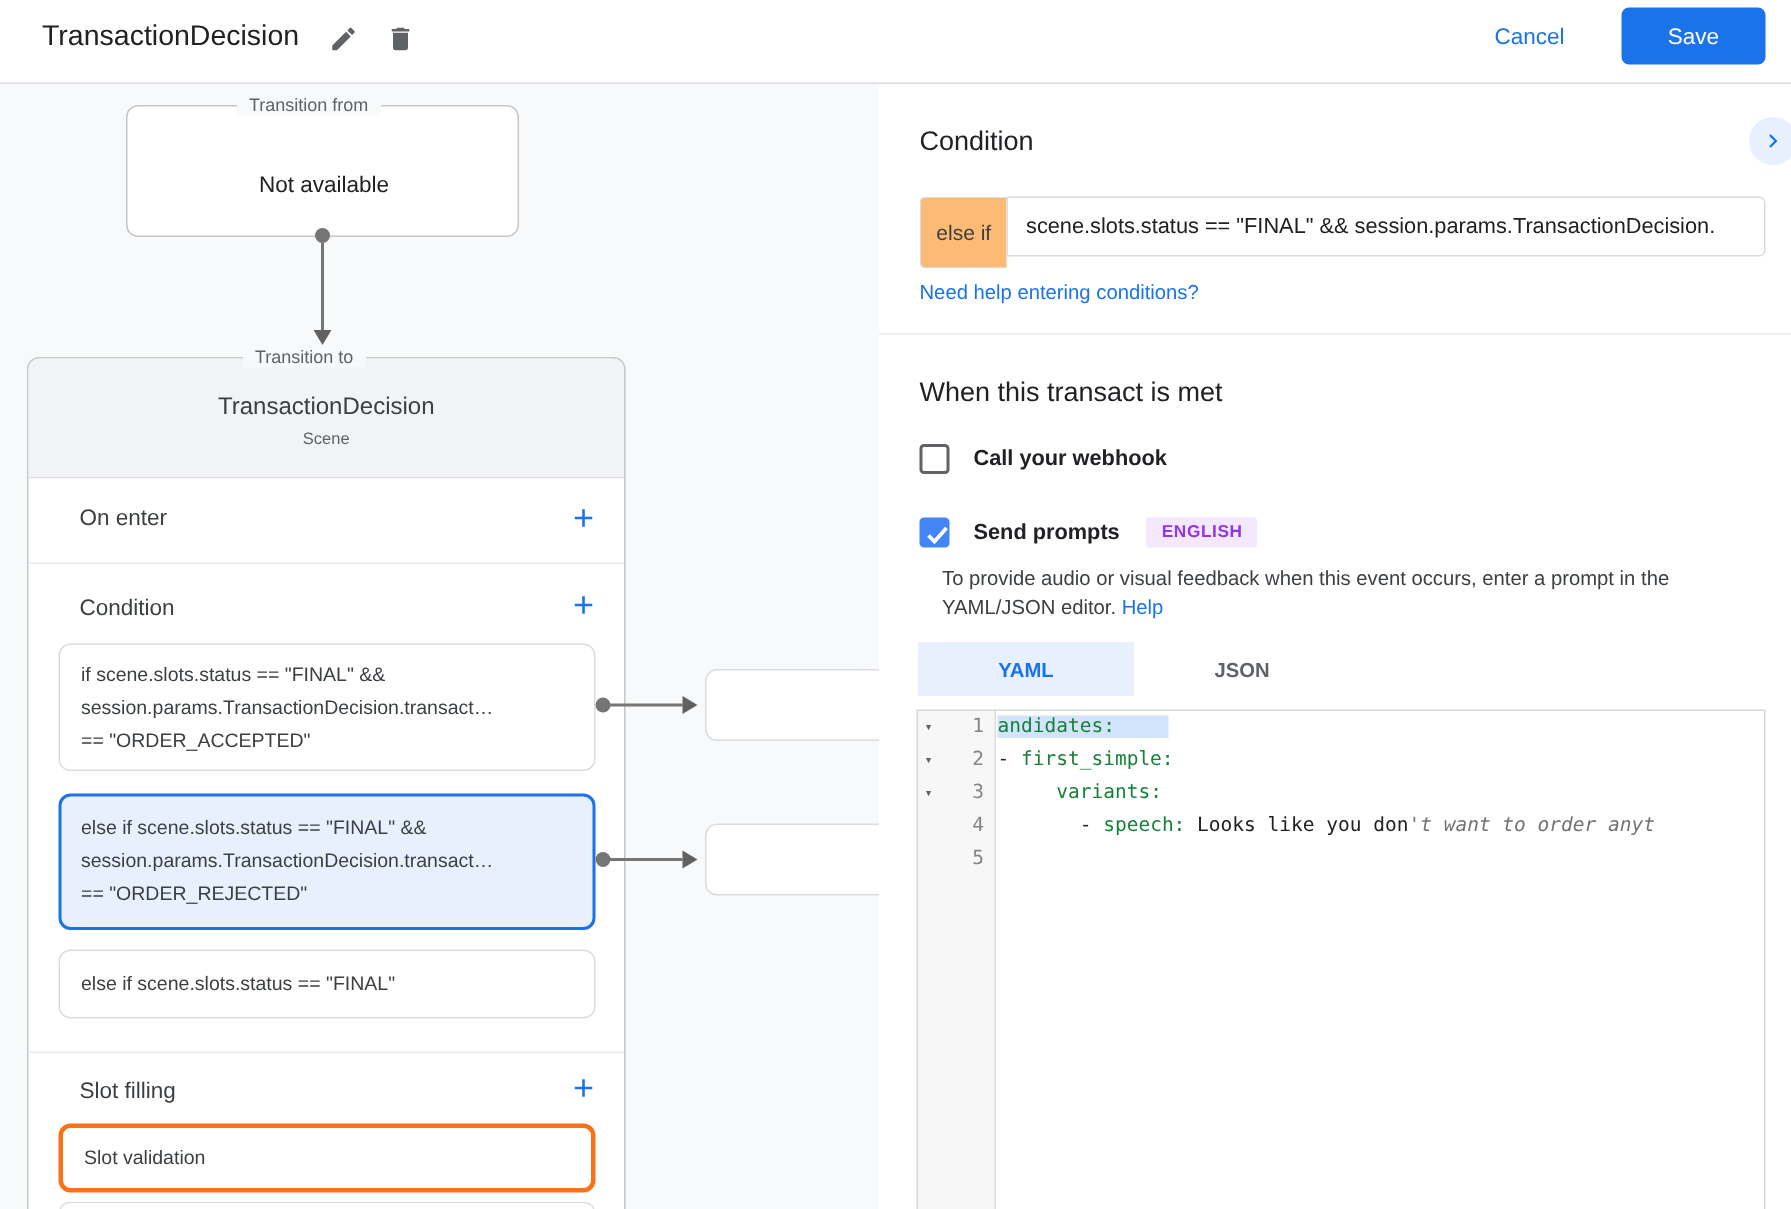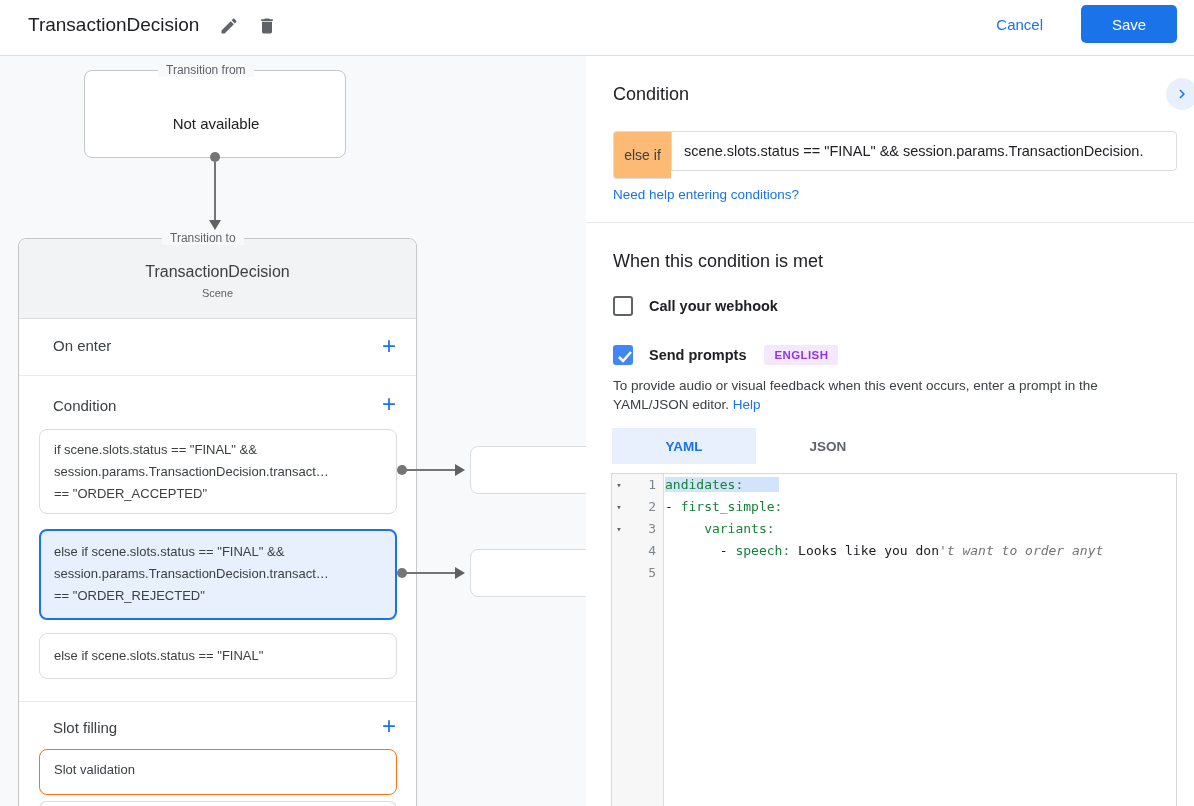"When this condition is met" div.panel-heading { text: condition -> transact }
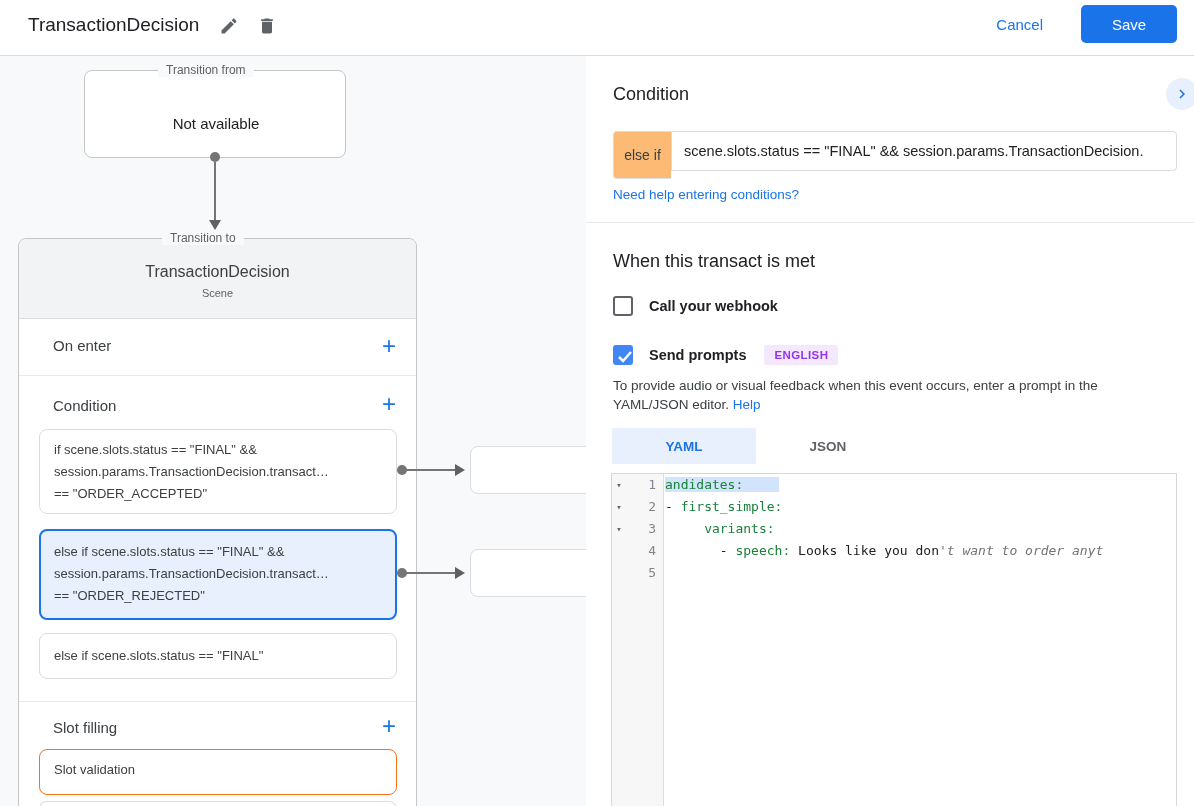"To provide audio or visual" .desc { left: 27px -> 42px }
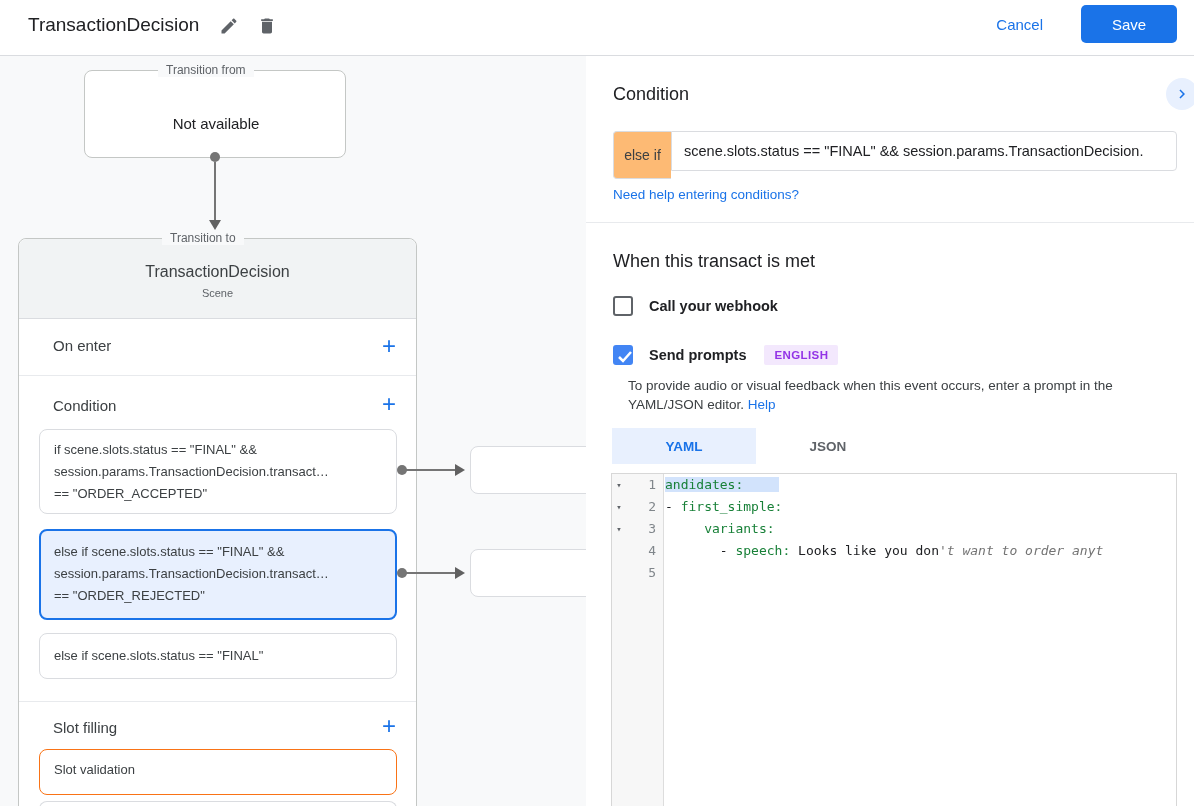"Slot validation" .slot-card { border: 1px solid #f97316 -> 3px solid #f97316 }
